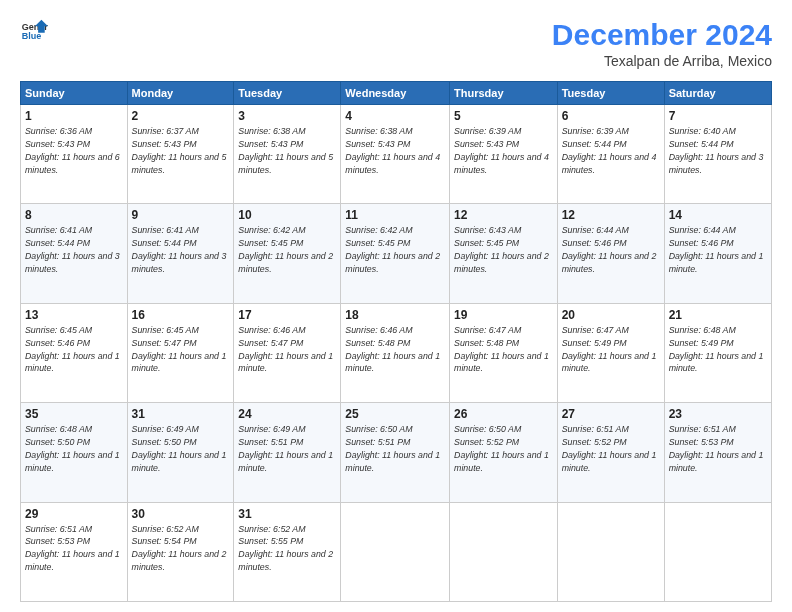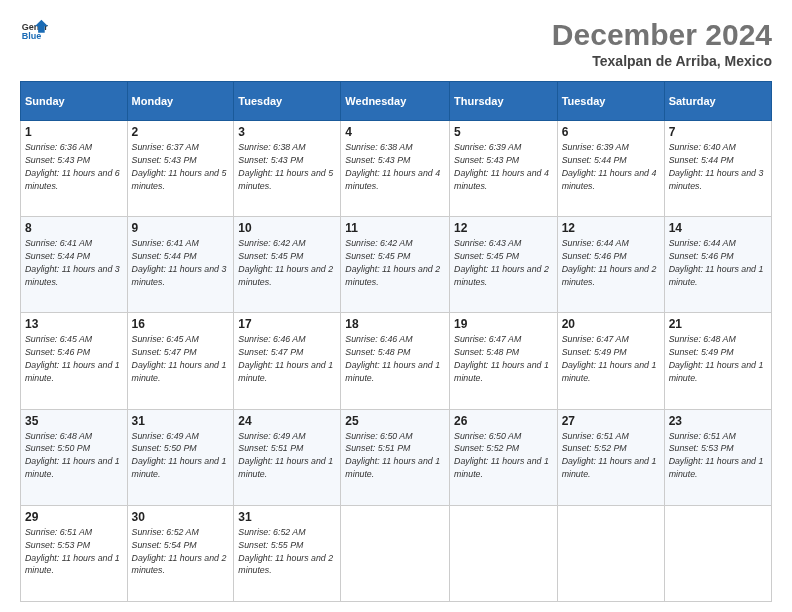"December 2024" .main-title { color: #737373 -> #3b82f6 }
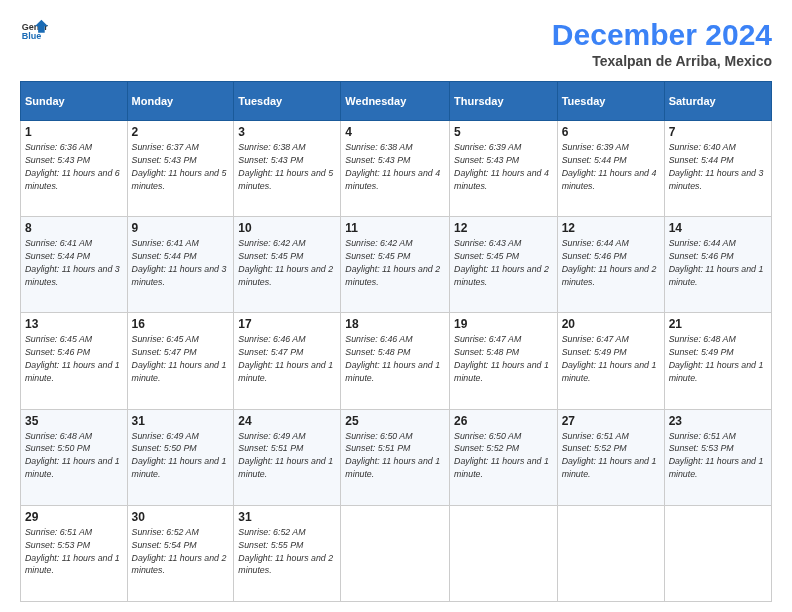"Texalpan de Arriba, Mexico" .sub-title { font-weight: bold -> none }
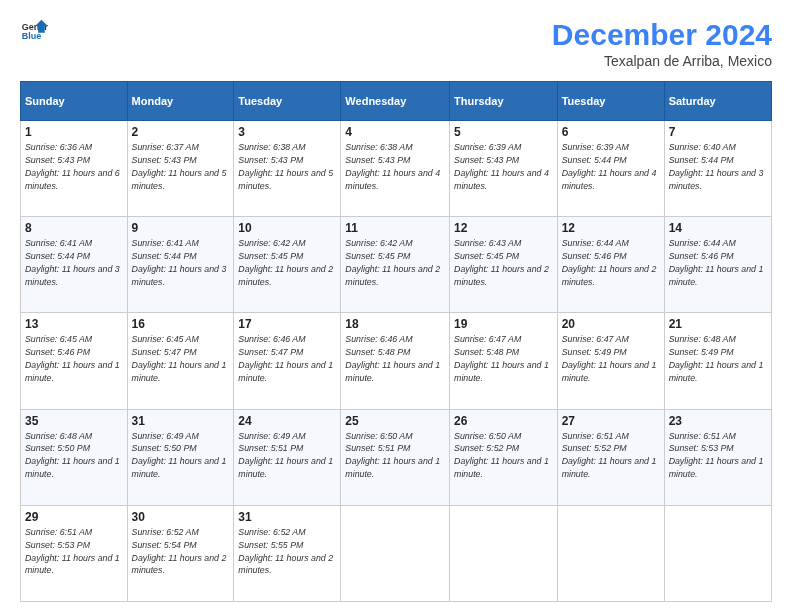"Sunday" .calendar thead th { padding: 13px 4px -> 5px 4px }
